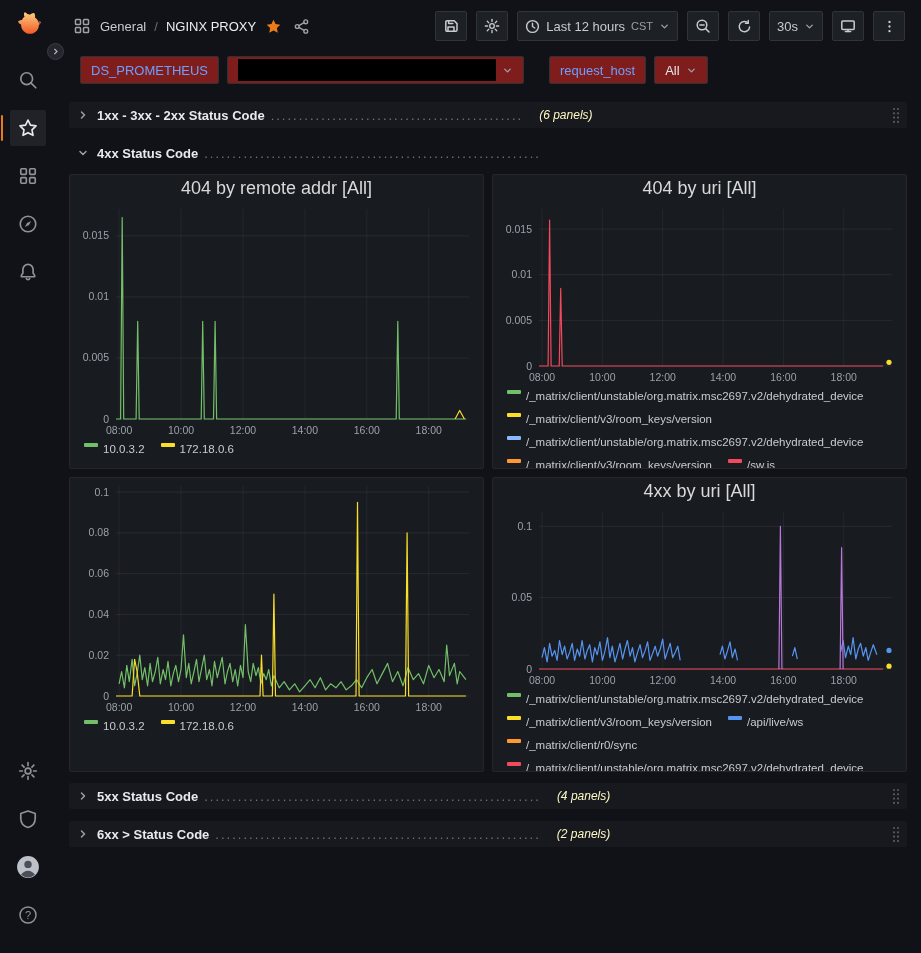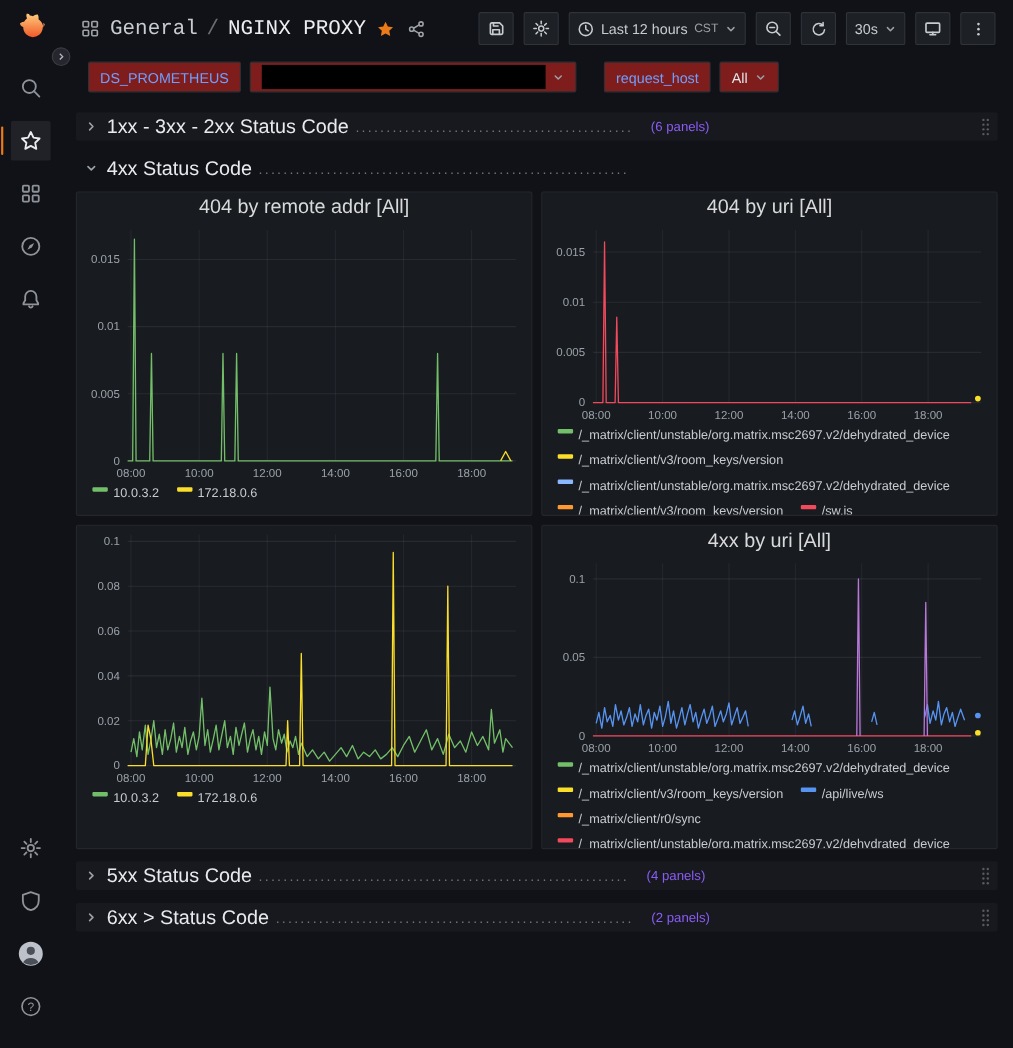"General" .breadcrumb { font-family: Liberation Mono, monospace -> none; font-size: 19px -> 13px }
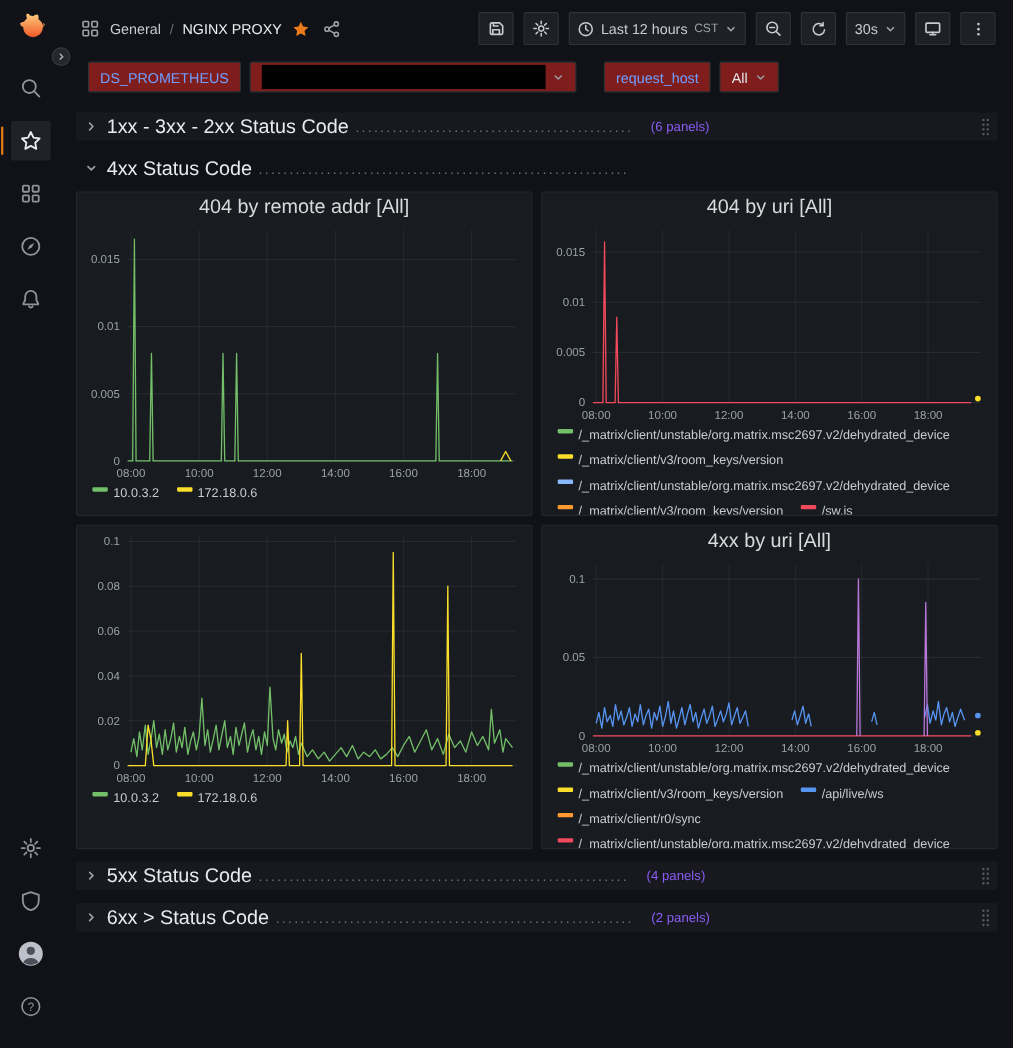"1xx - 3xx - 2xx" .row-title { font-size: 18px -> 13px; font-weight: 400 -> 700 }
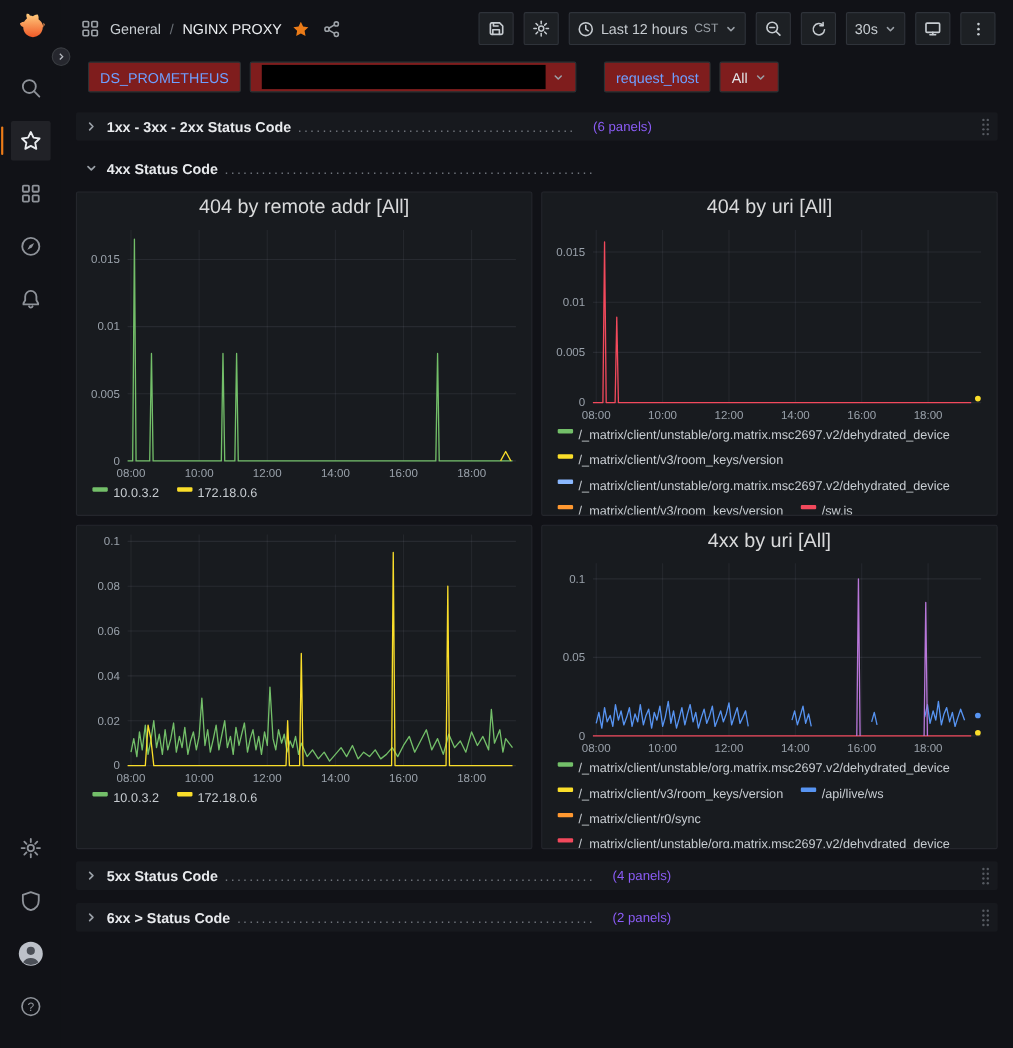"(6 panels)" .row-count { color: #8b5cf6 -> #fef9c3; font-style: none -> italic }
